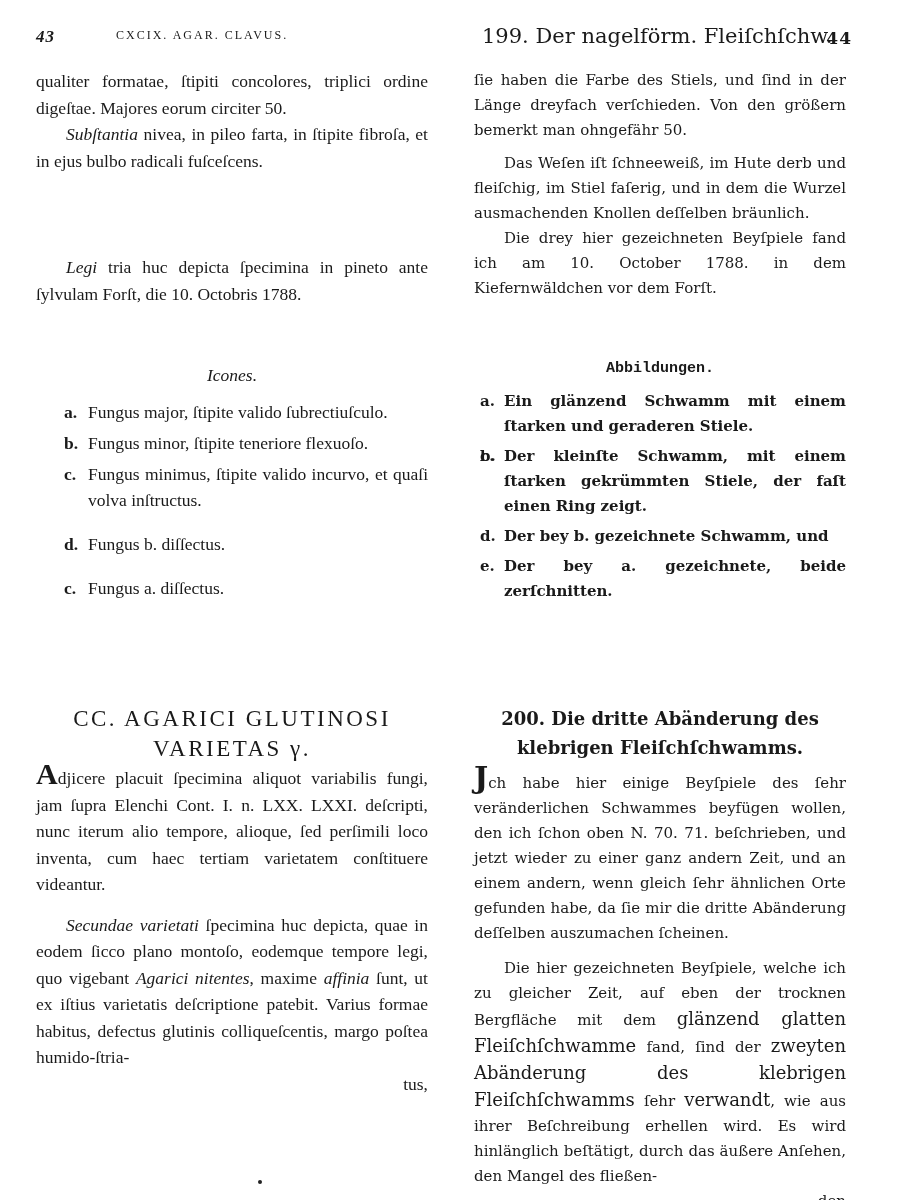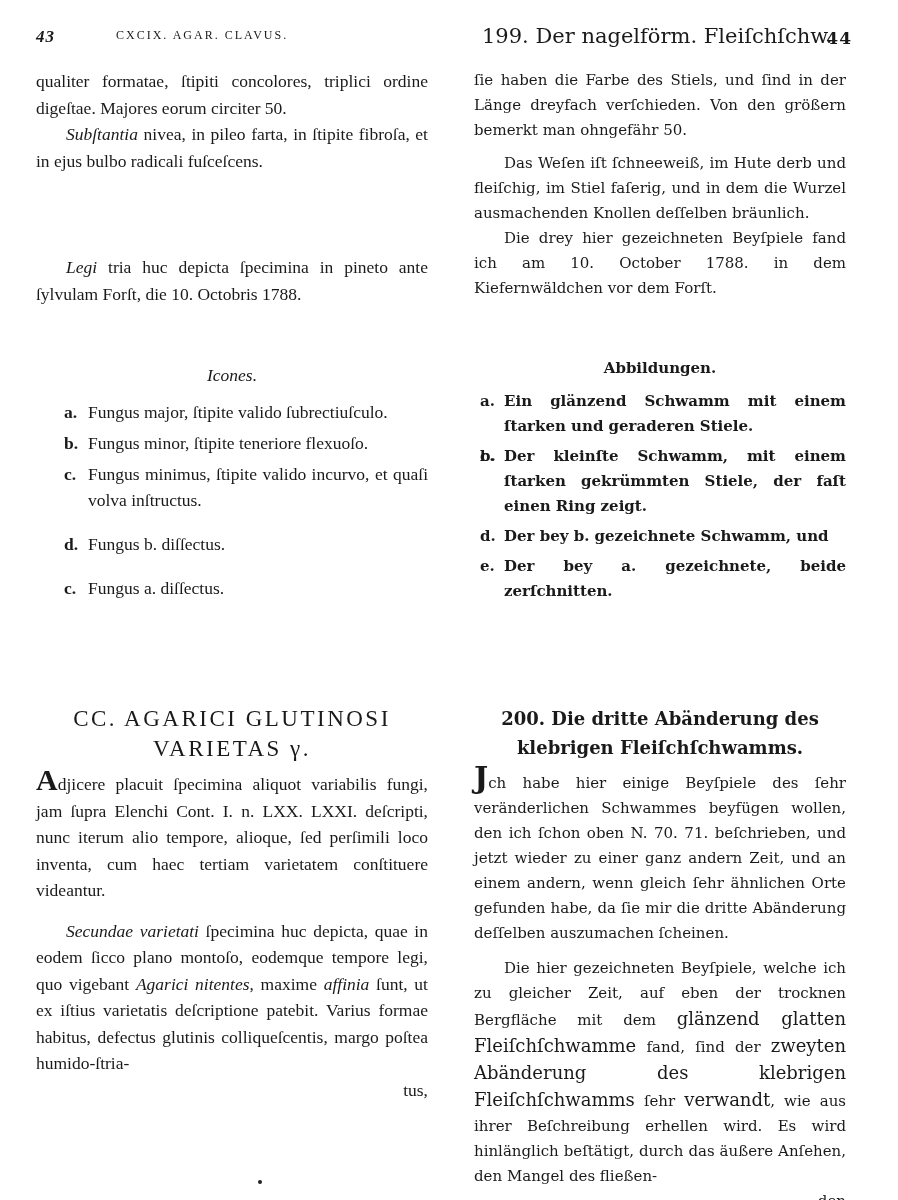"Abbildungen." .right .sub { font-family: none -> Liberation Mono, monospace }
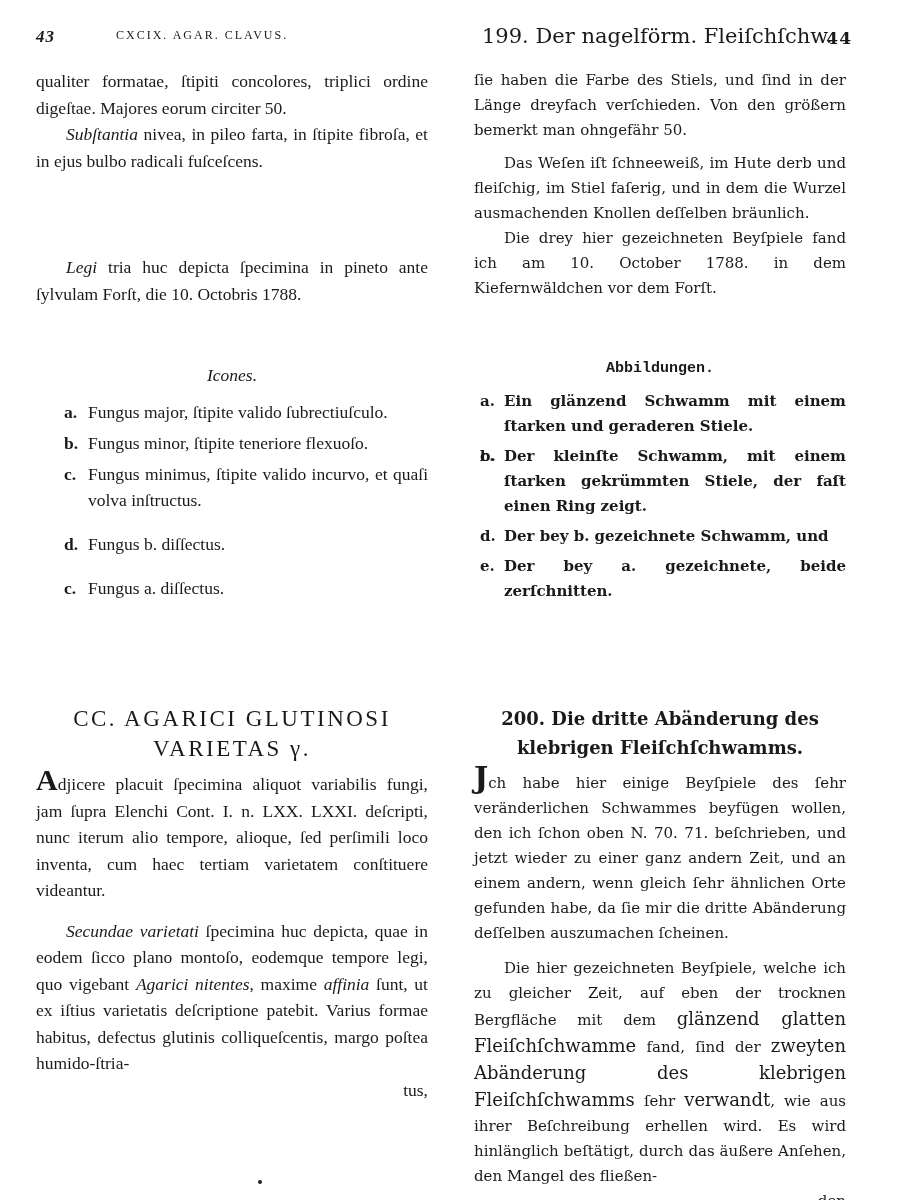"Adjicere placuit ſpecimina aliquot" p { margin-top: 6px -> 0 }
